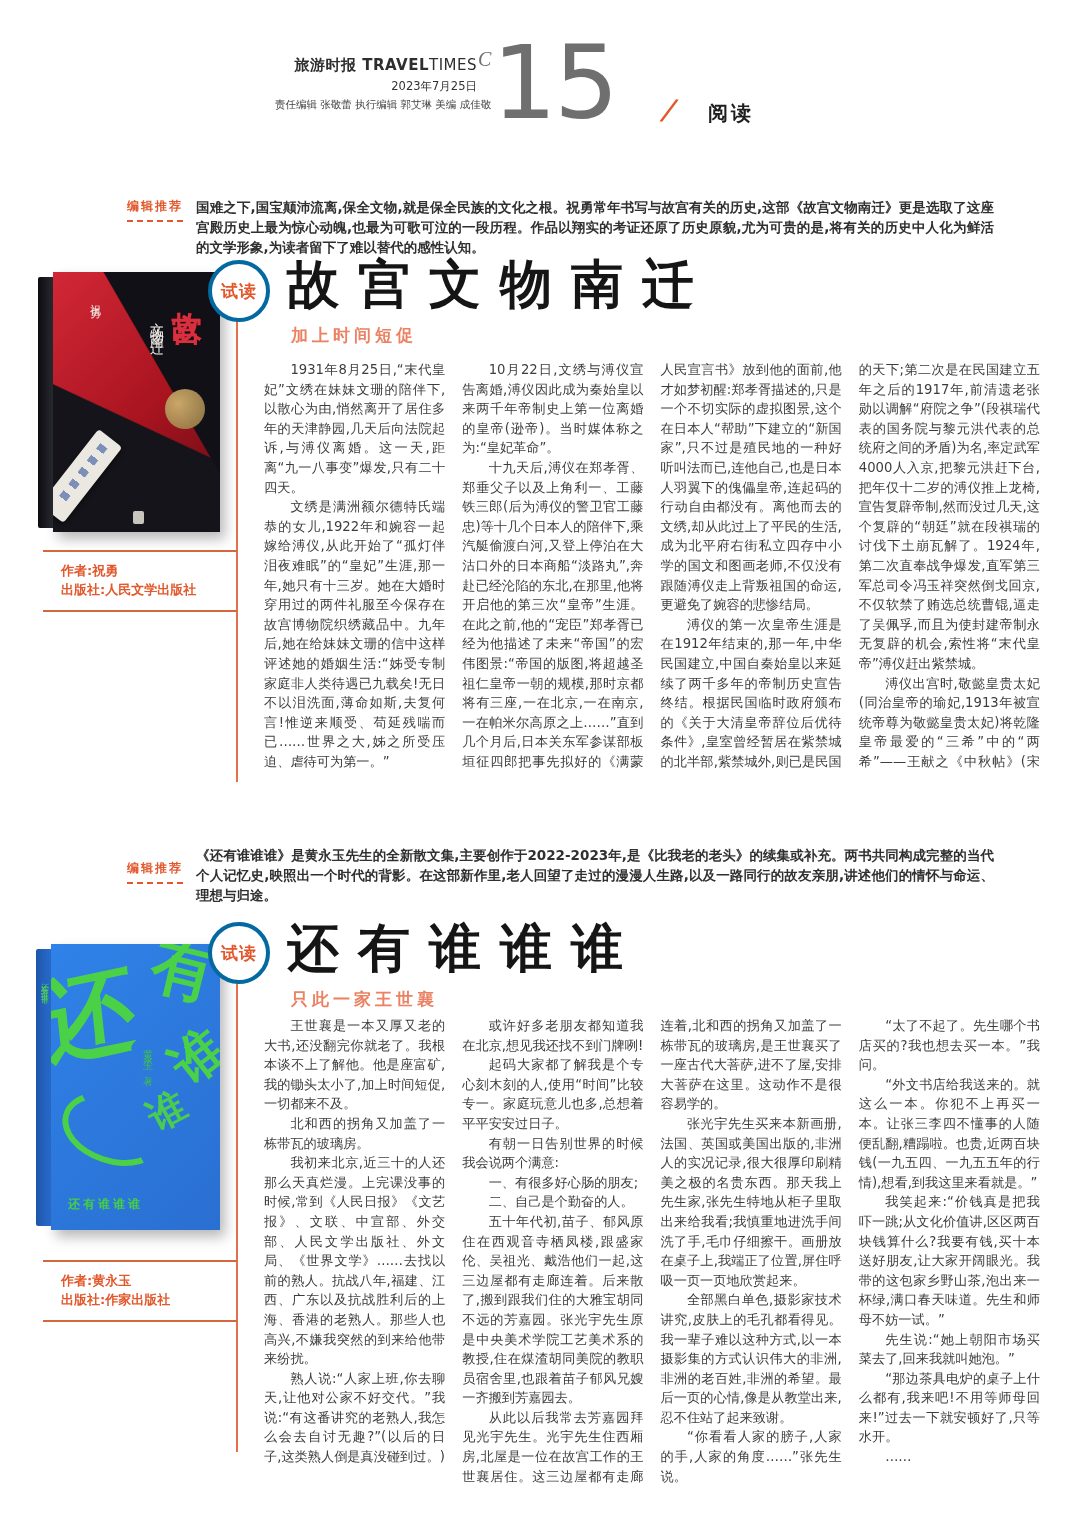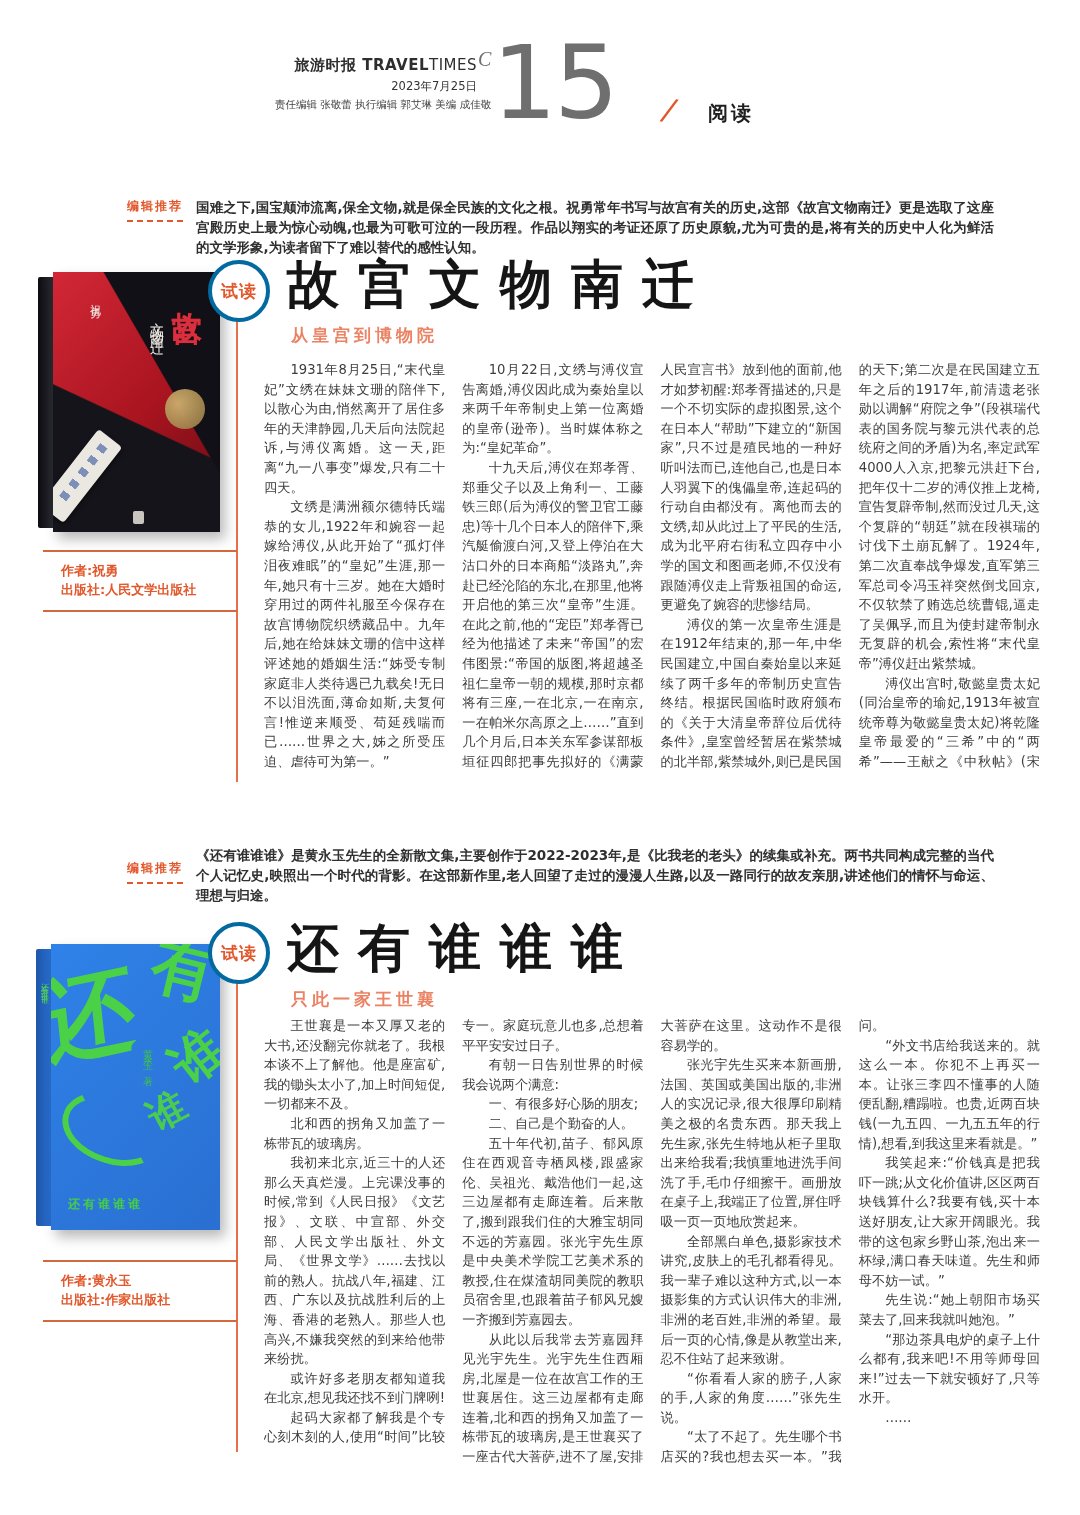"从皇宫到博物院" div.a-sub { text: 从皇宫到博物院 -> 加上时间短促 }
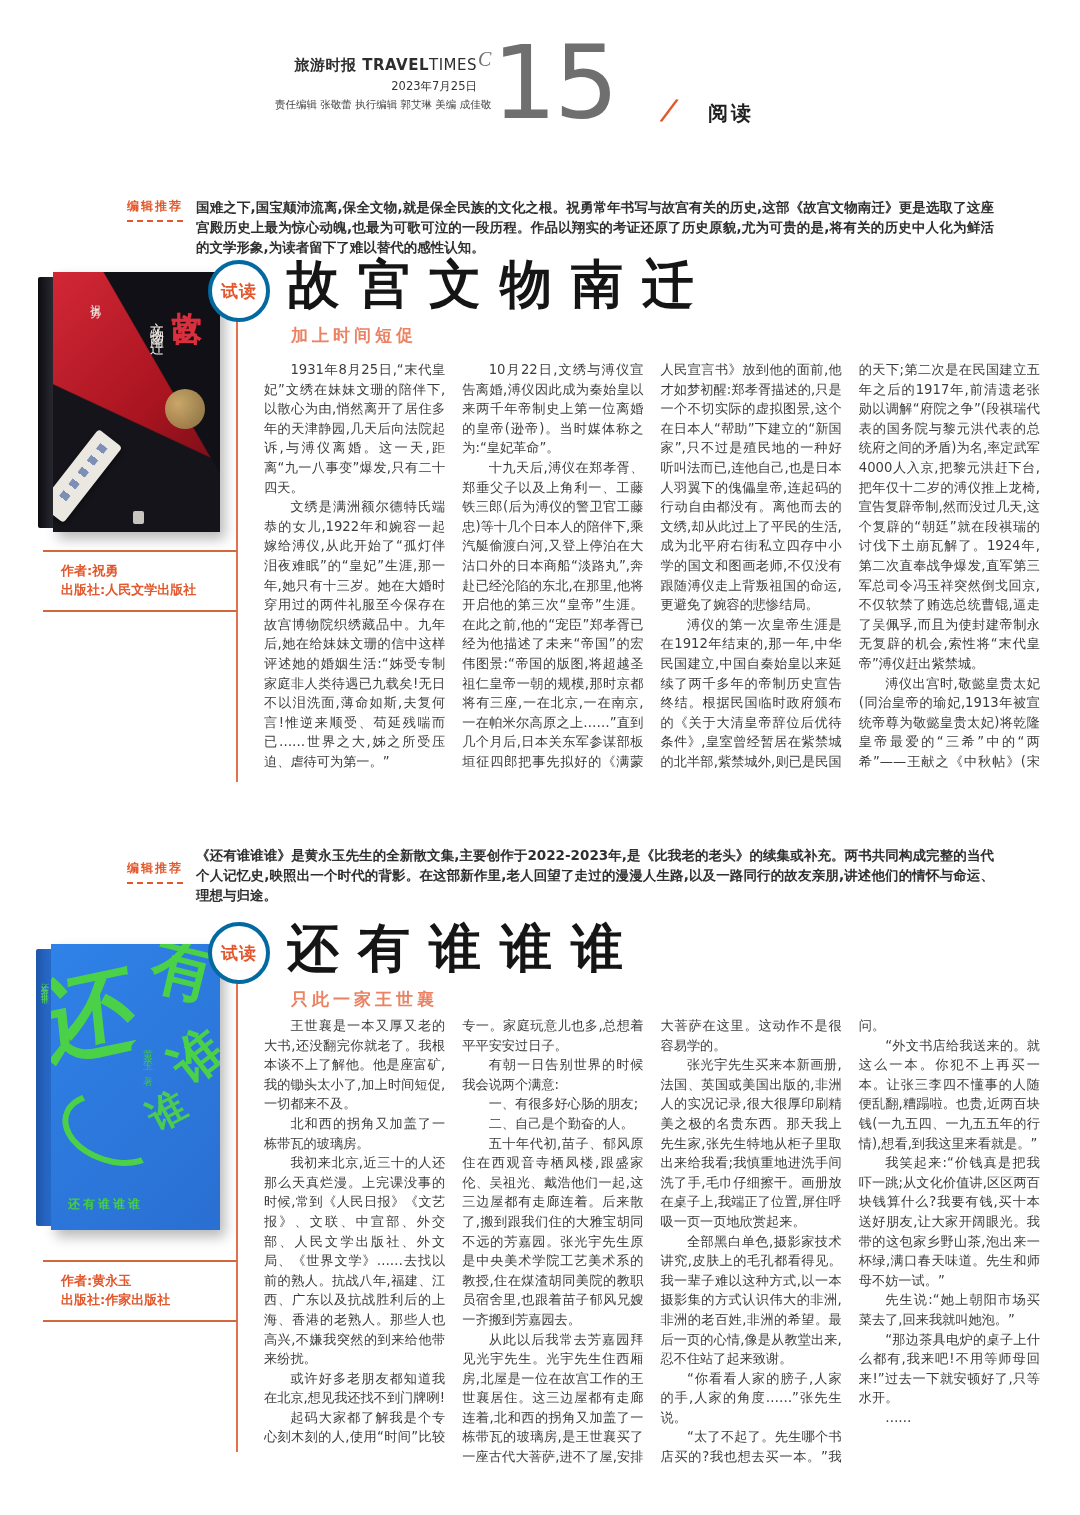"熟人说:“人家上班,你去聊天,让他对公家不好交代。”我说:“有这番讲究的老熟人," p { html: none -> <p>熟人说:“人家上班,你去聊天,让他对公家不好交代。”我说:“有这番讲究的老熟人,我怎么会去自讨无趣?”(以后的日子,这类熟人倒是真没碰到过。)</p> }
